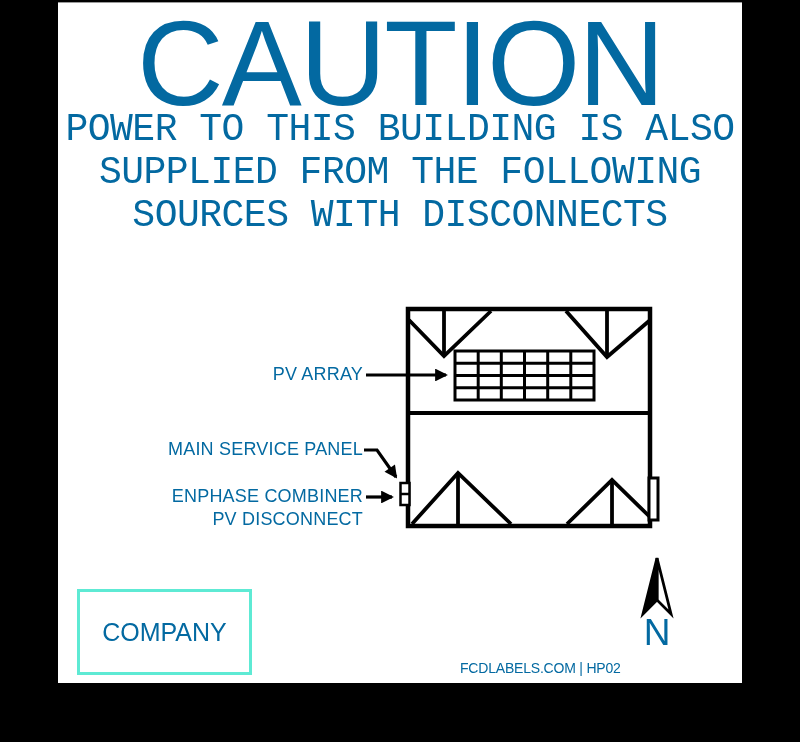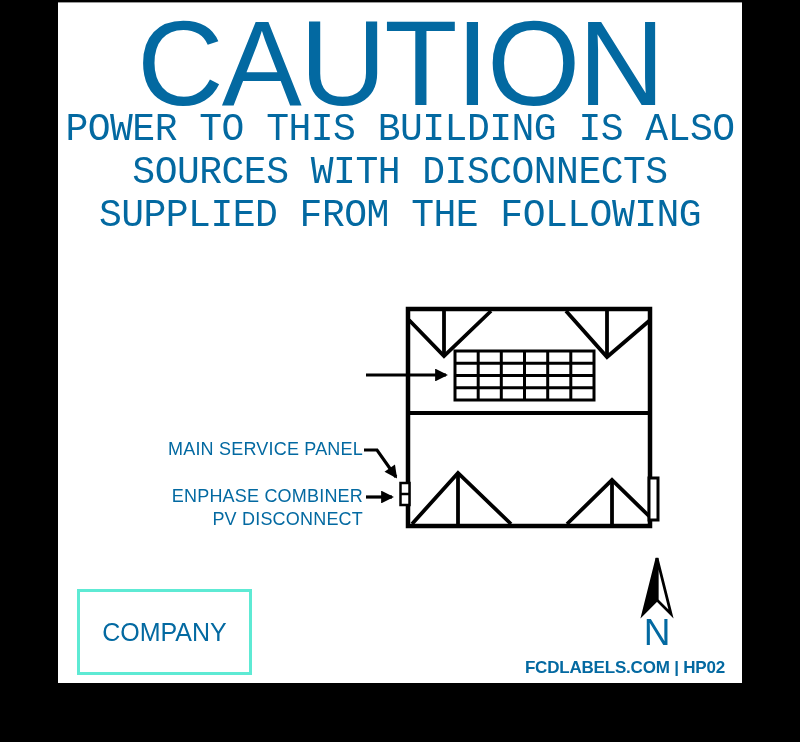"SOURCES WITH DISCONNECTS" div { order: before "SUPPLIED FROM THE FOLLOWING" -> after "SUPPLIED FROM THE FOLLOWING" }
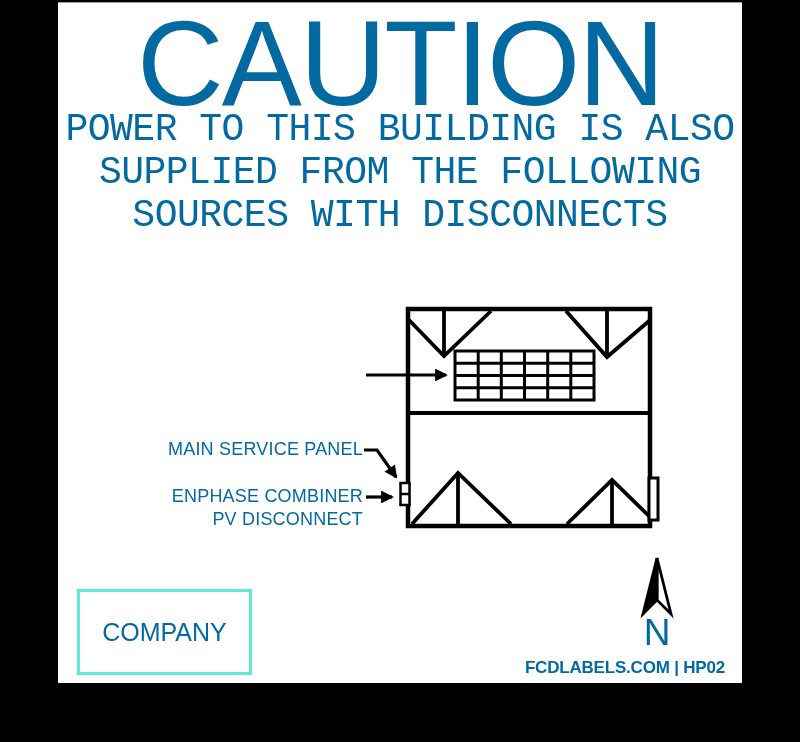"PV ARRAY" div.abs { html: none -> <div>PV ARRAY</div> }
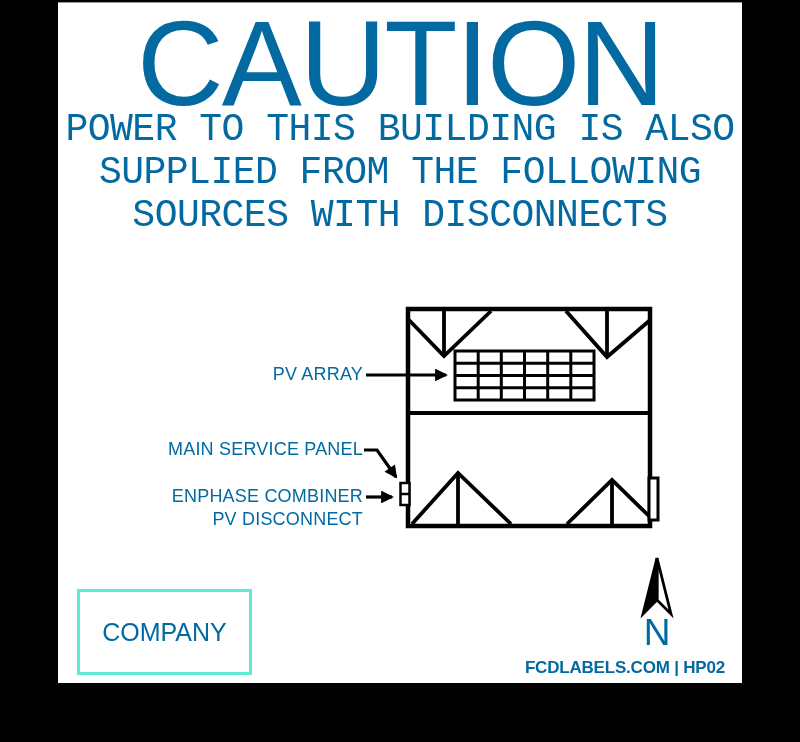"FCDLABELS.COM | HP02" .footer-code { font-size: 17px -> 14px; font-weight: bold -> normal; text-align: right -> none }
